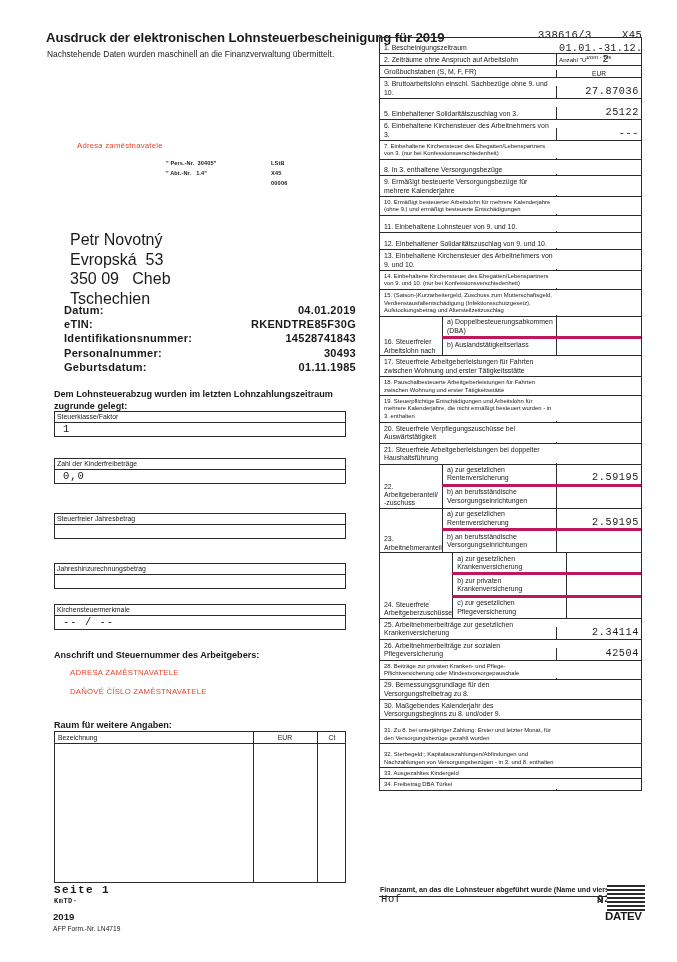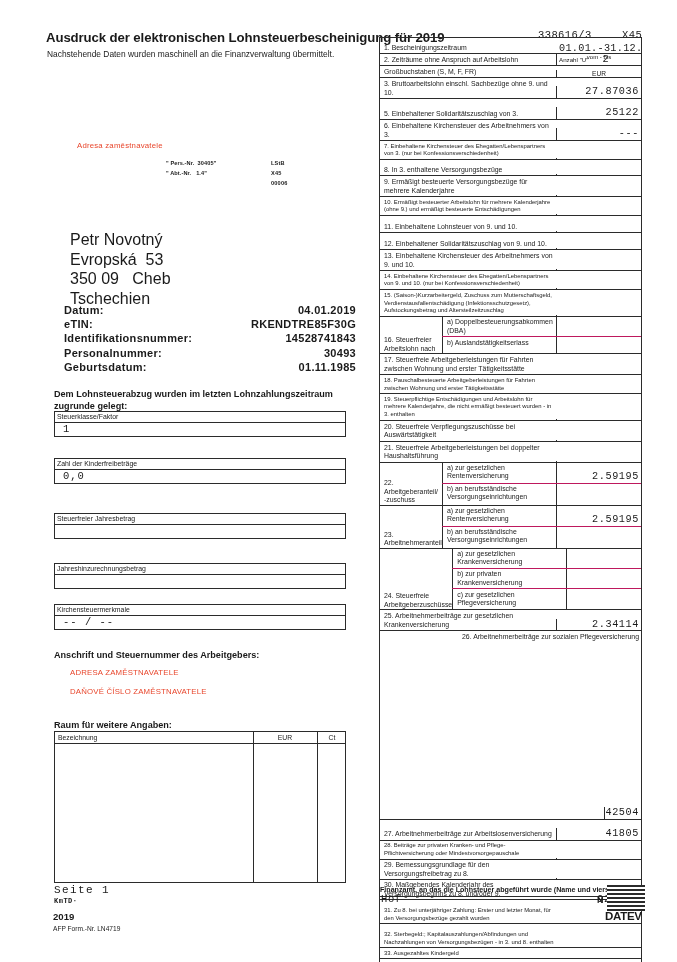"2.59195" .subrow { border-bottom: 1px solid #be185d -> 3px solid #be185d }
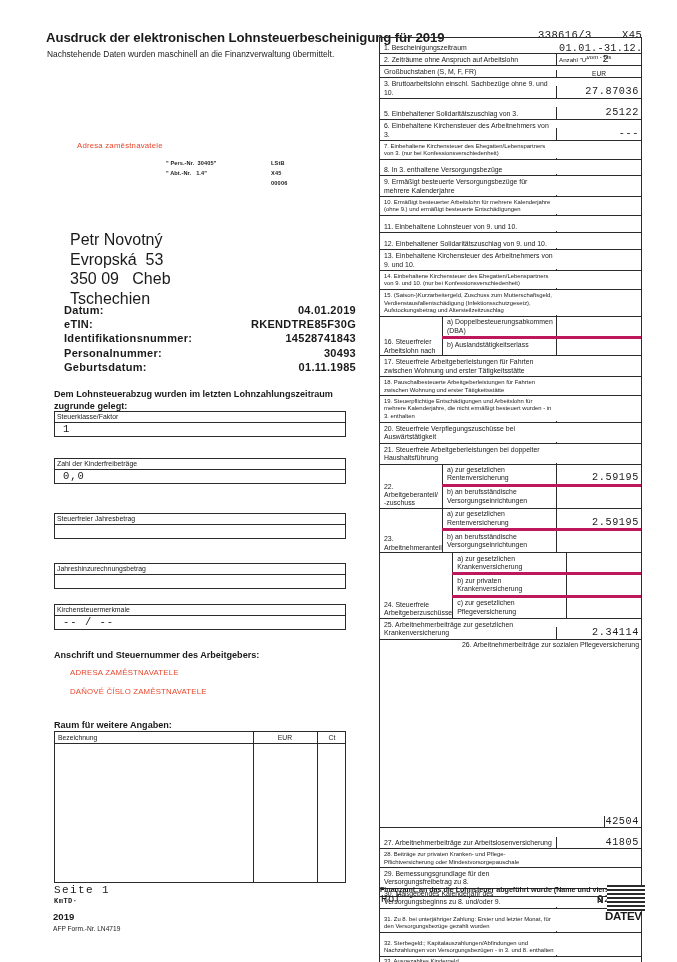"42504" div.grow { flex-direction: column -> none }
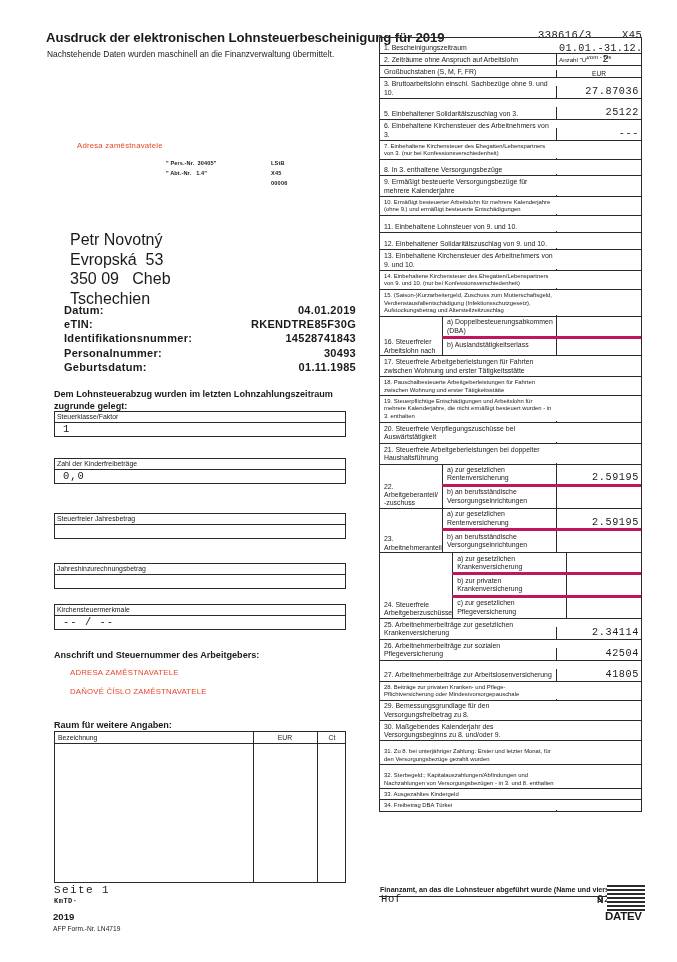"41805" div.grow { html: <div> <div>27. Arbeitnehmerbeiträge zur Arbeitslosenversicherung</div> <div> <span>41805</span> </div> </div> -> none }
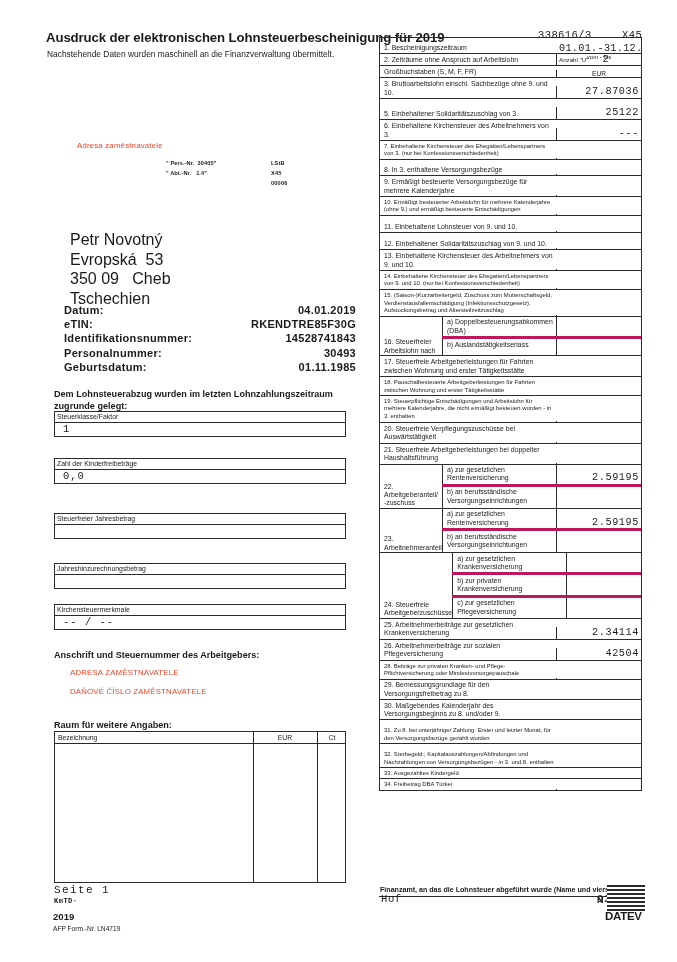"Seite 1" .foot-seite { font-weight: normal -> bold }
